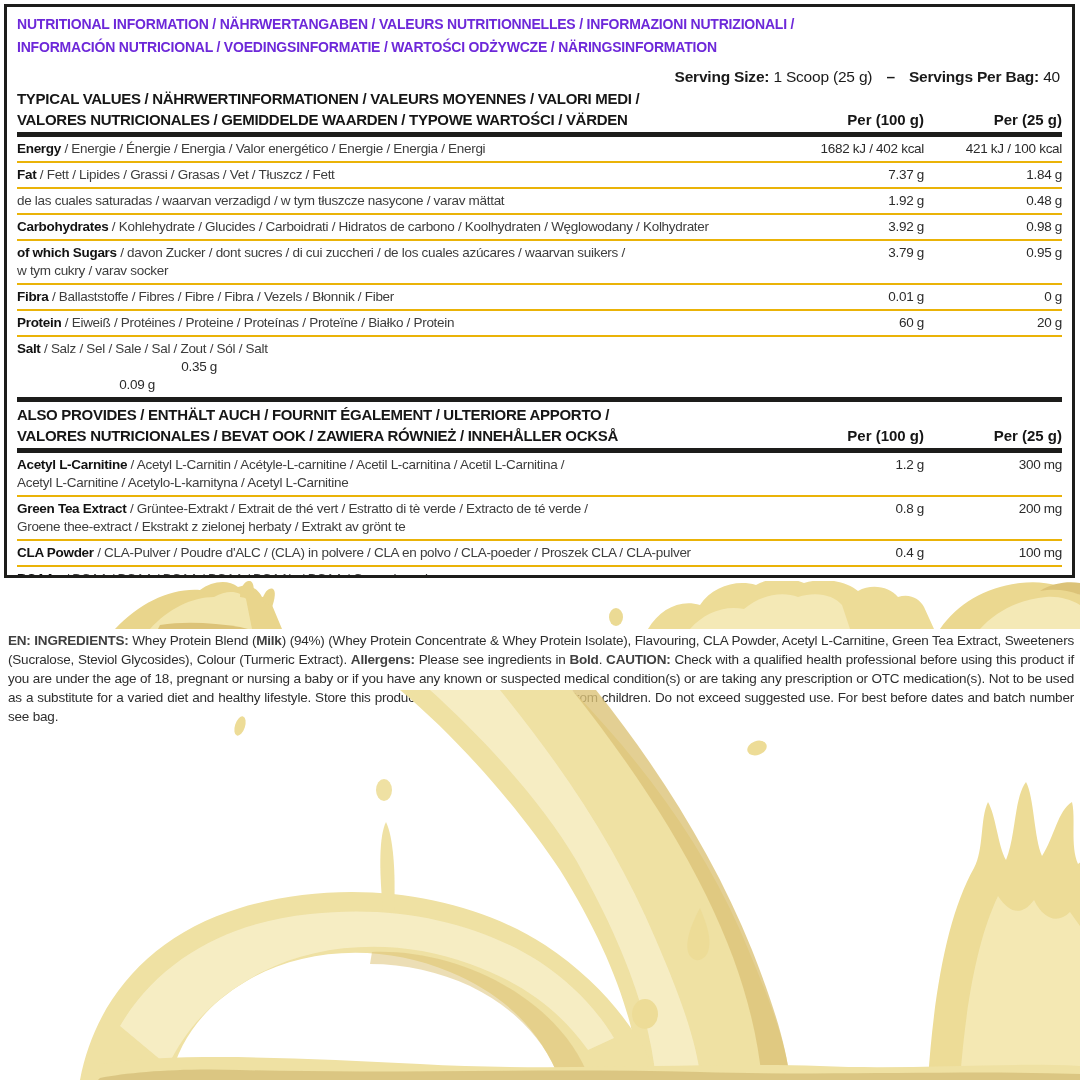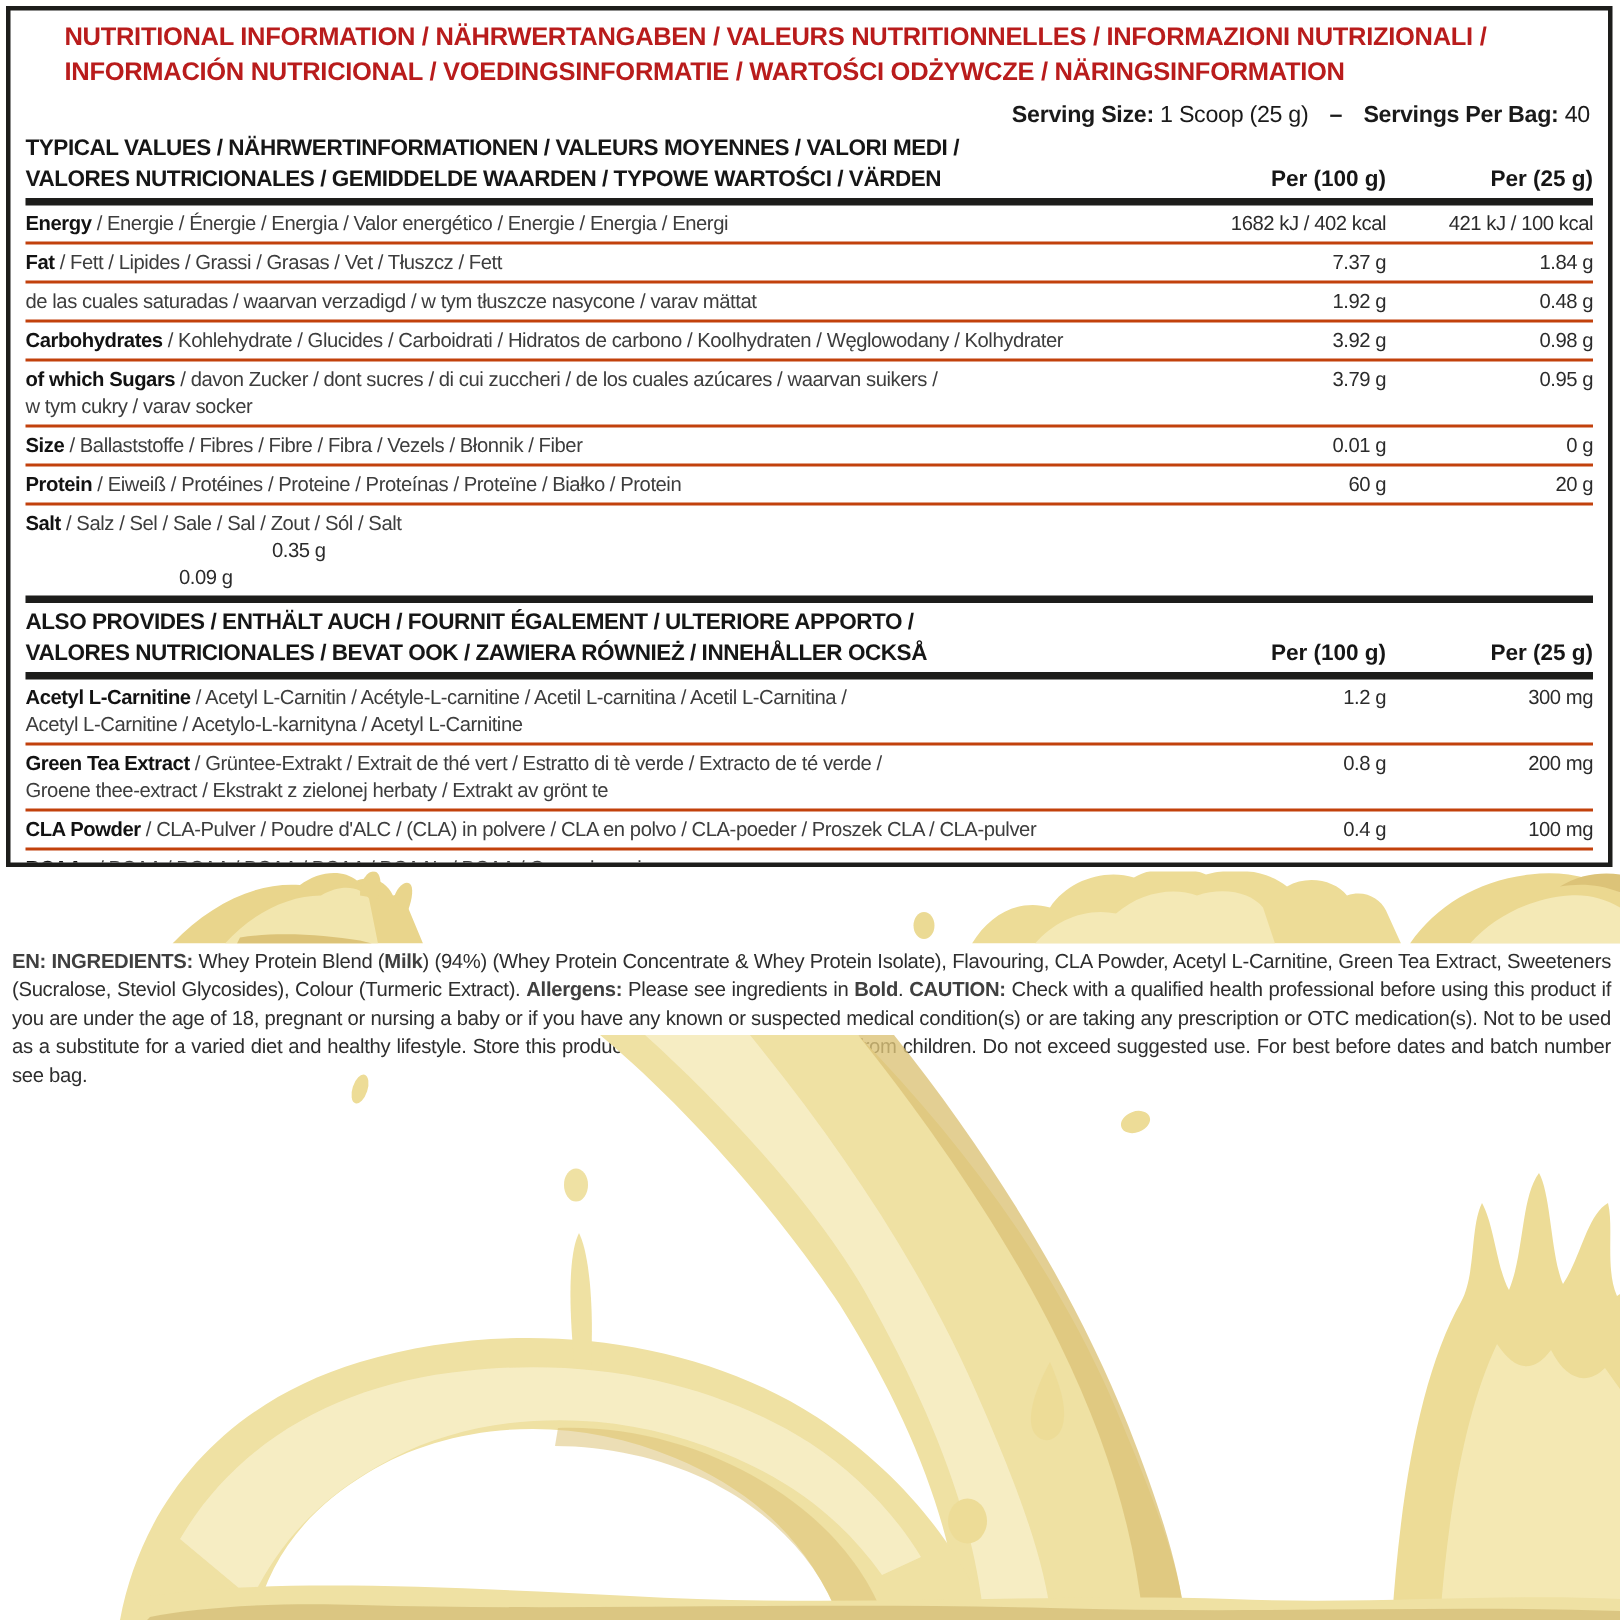"NUTRITIONAL INFORMATION /" .panel-title { color: #b91c1c -> #6d28d9; font-size: 17px -> 14px; margin-left: 26px -> none }
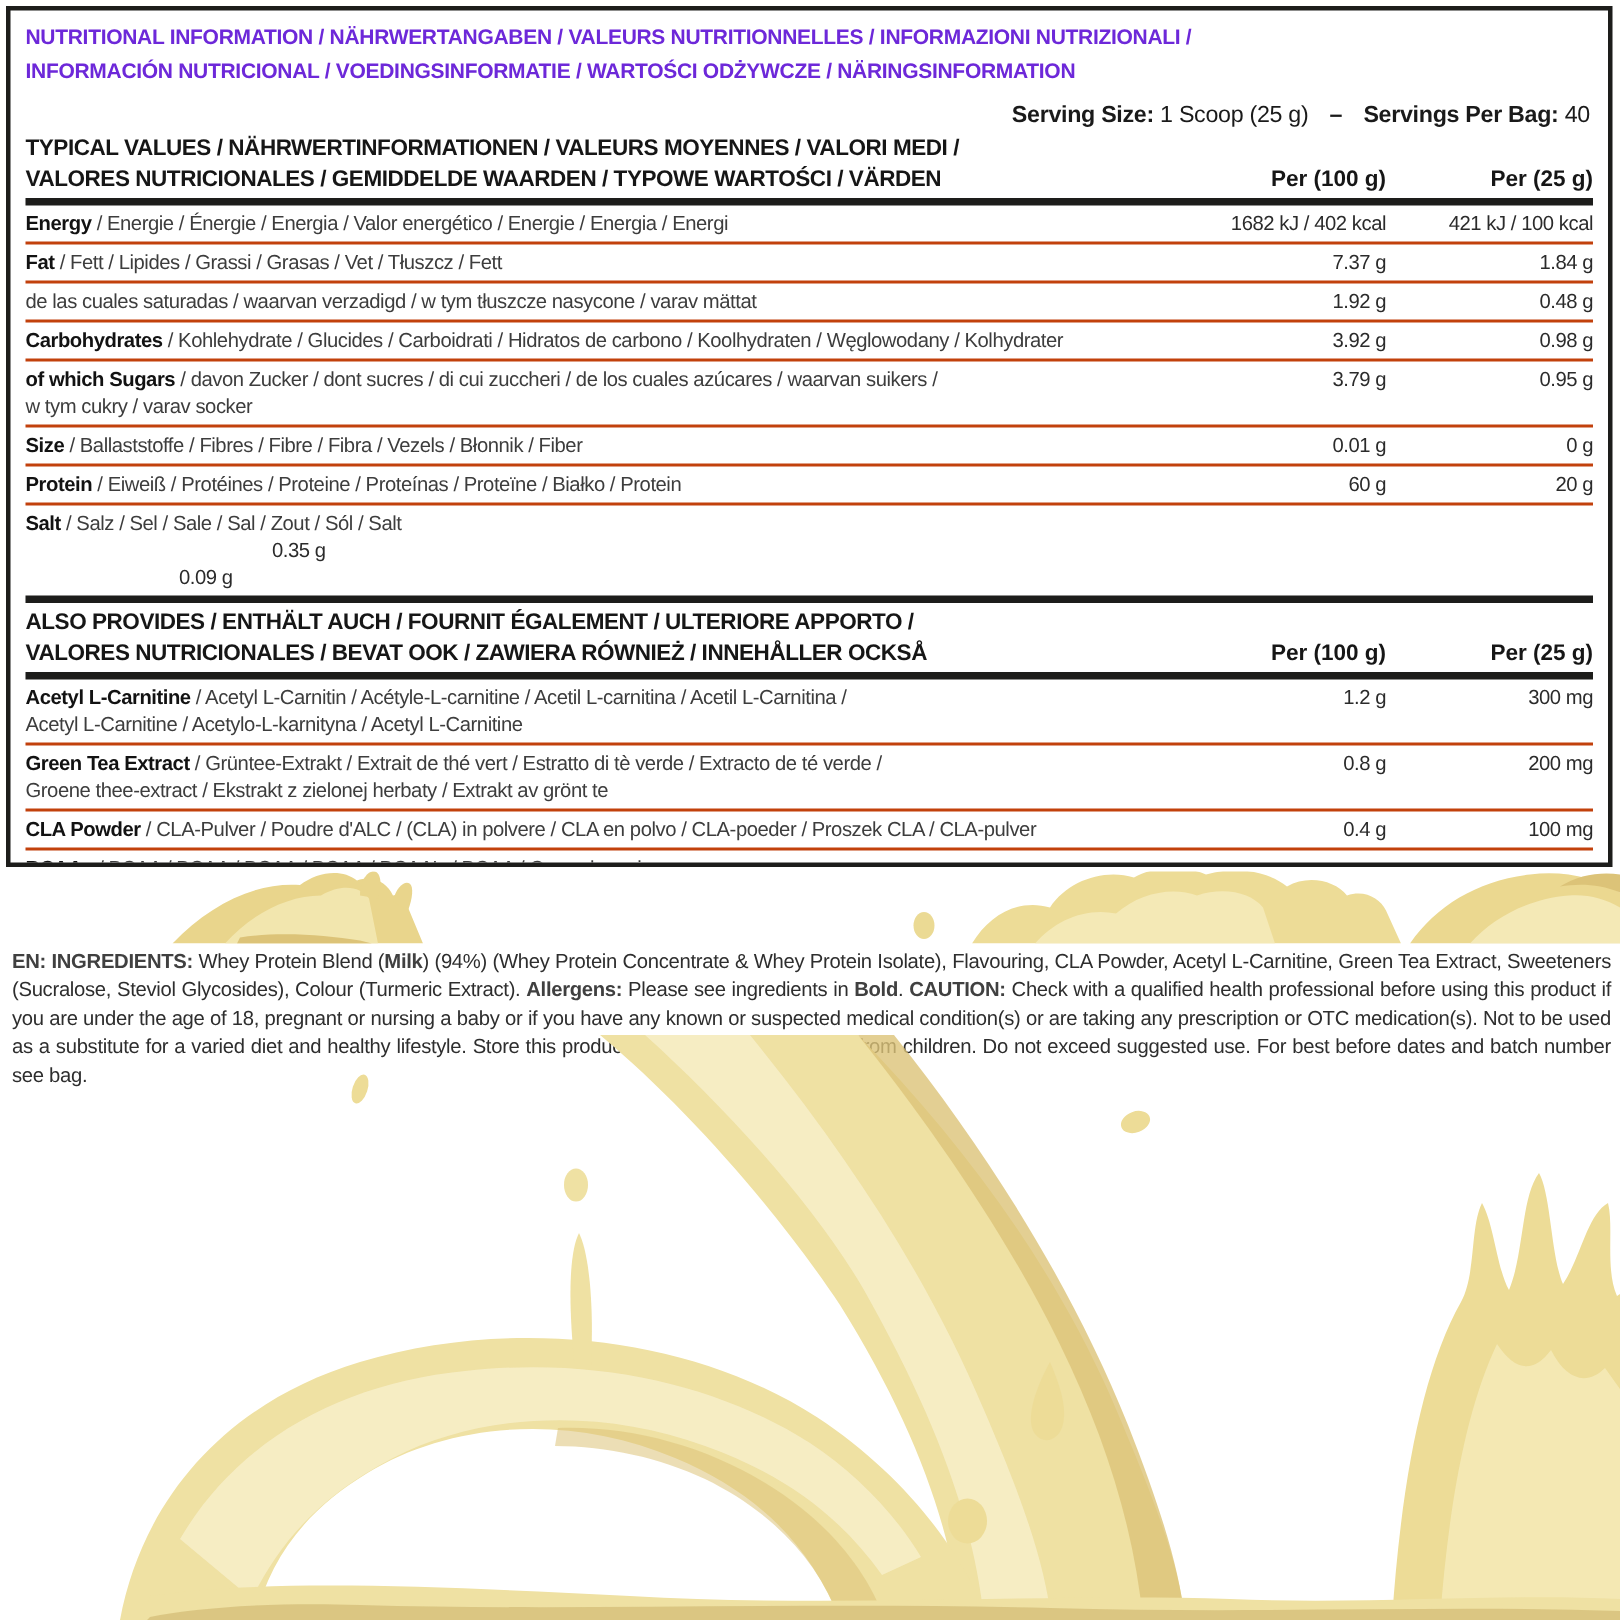"Energy / Energie / Énergie" .row { border-bottom: 2px solid #c2410c -> 2px solid #eab308 }
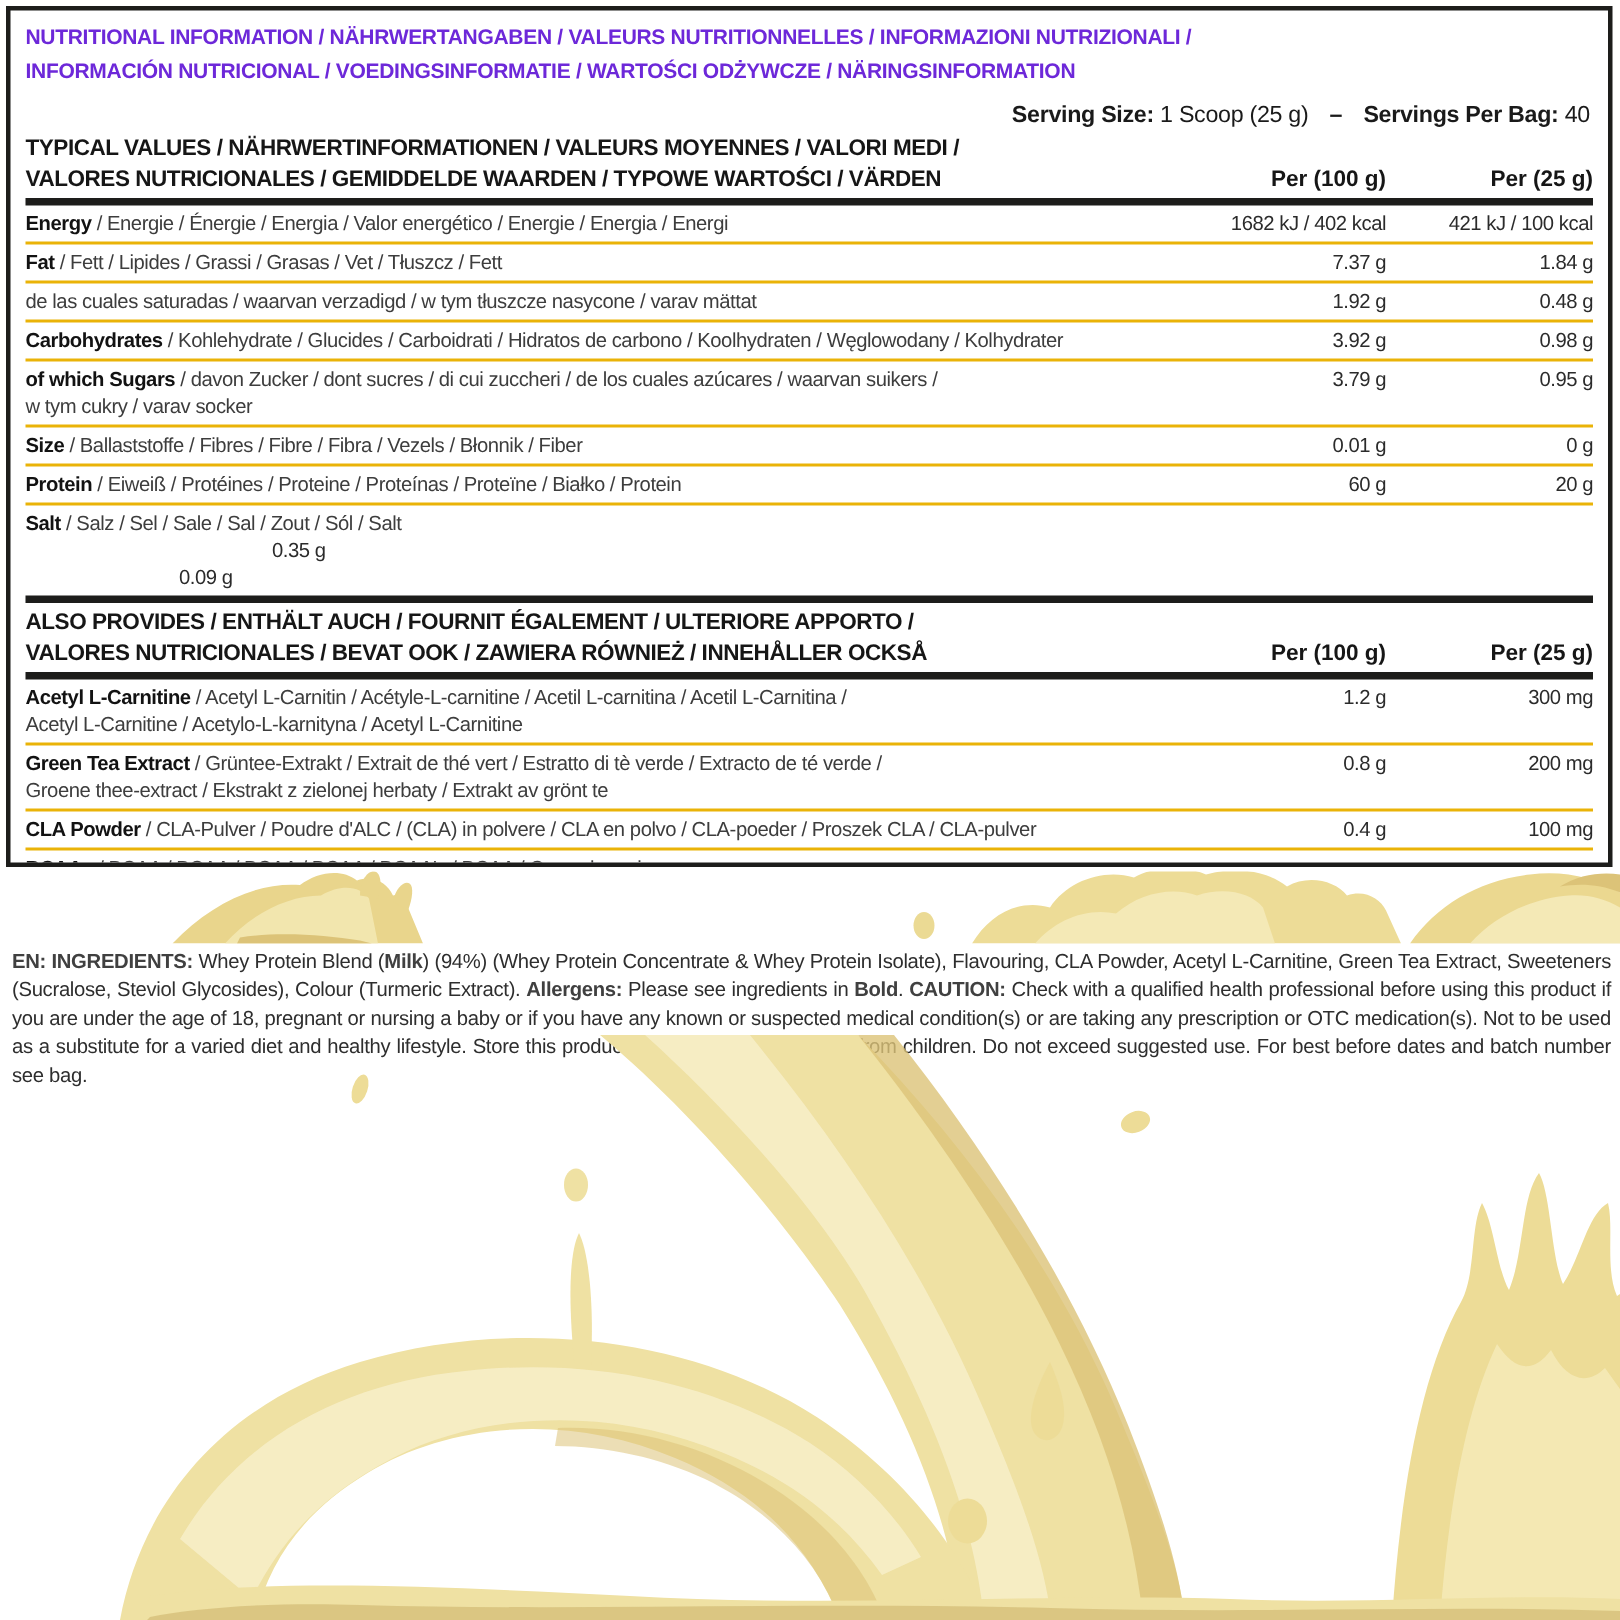"Size" span.nm { text: Size -> Fibra }
